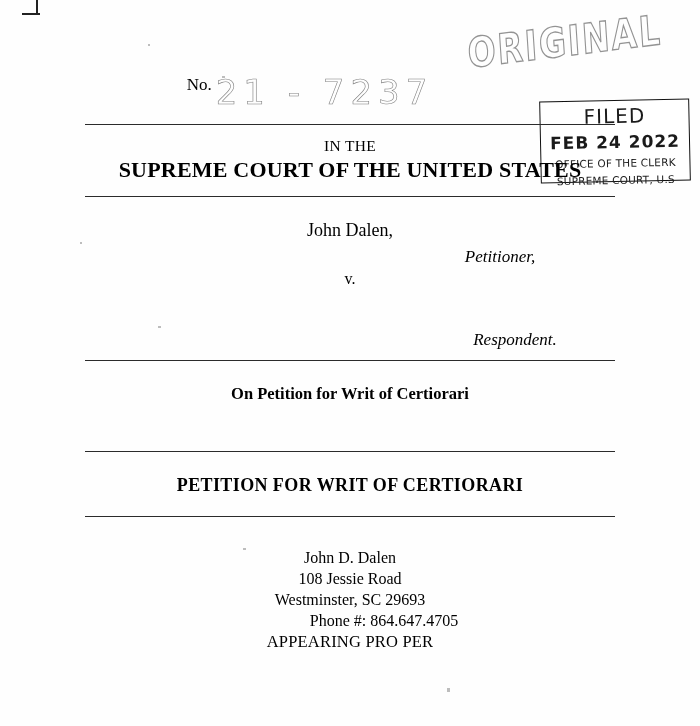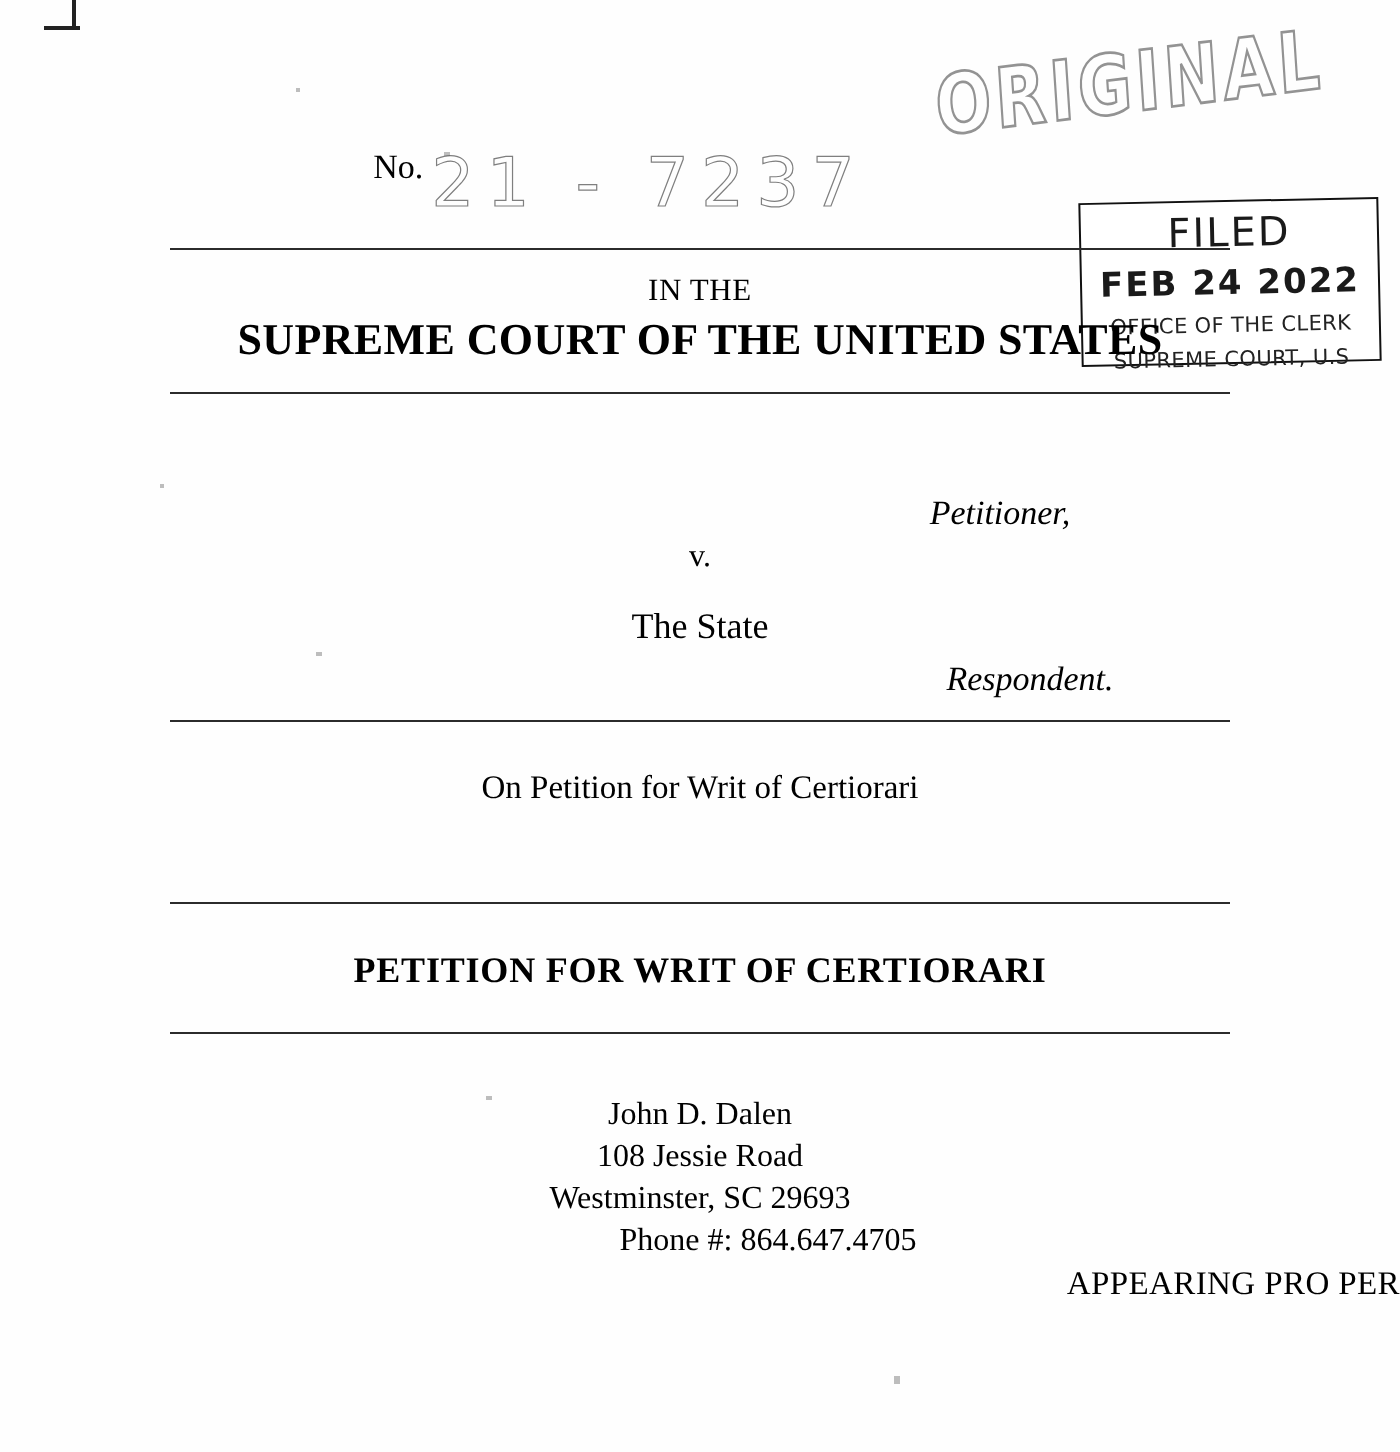"John Dalen," div.center { html: none -> <div>John Dalen,</div> }
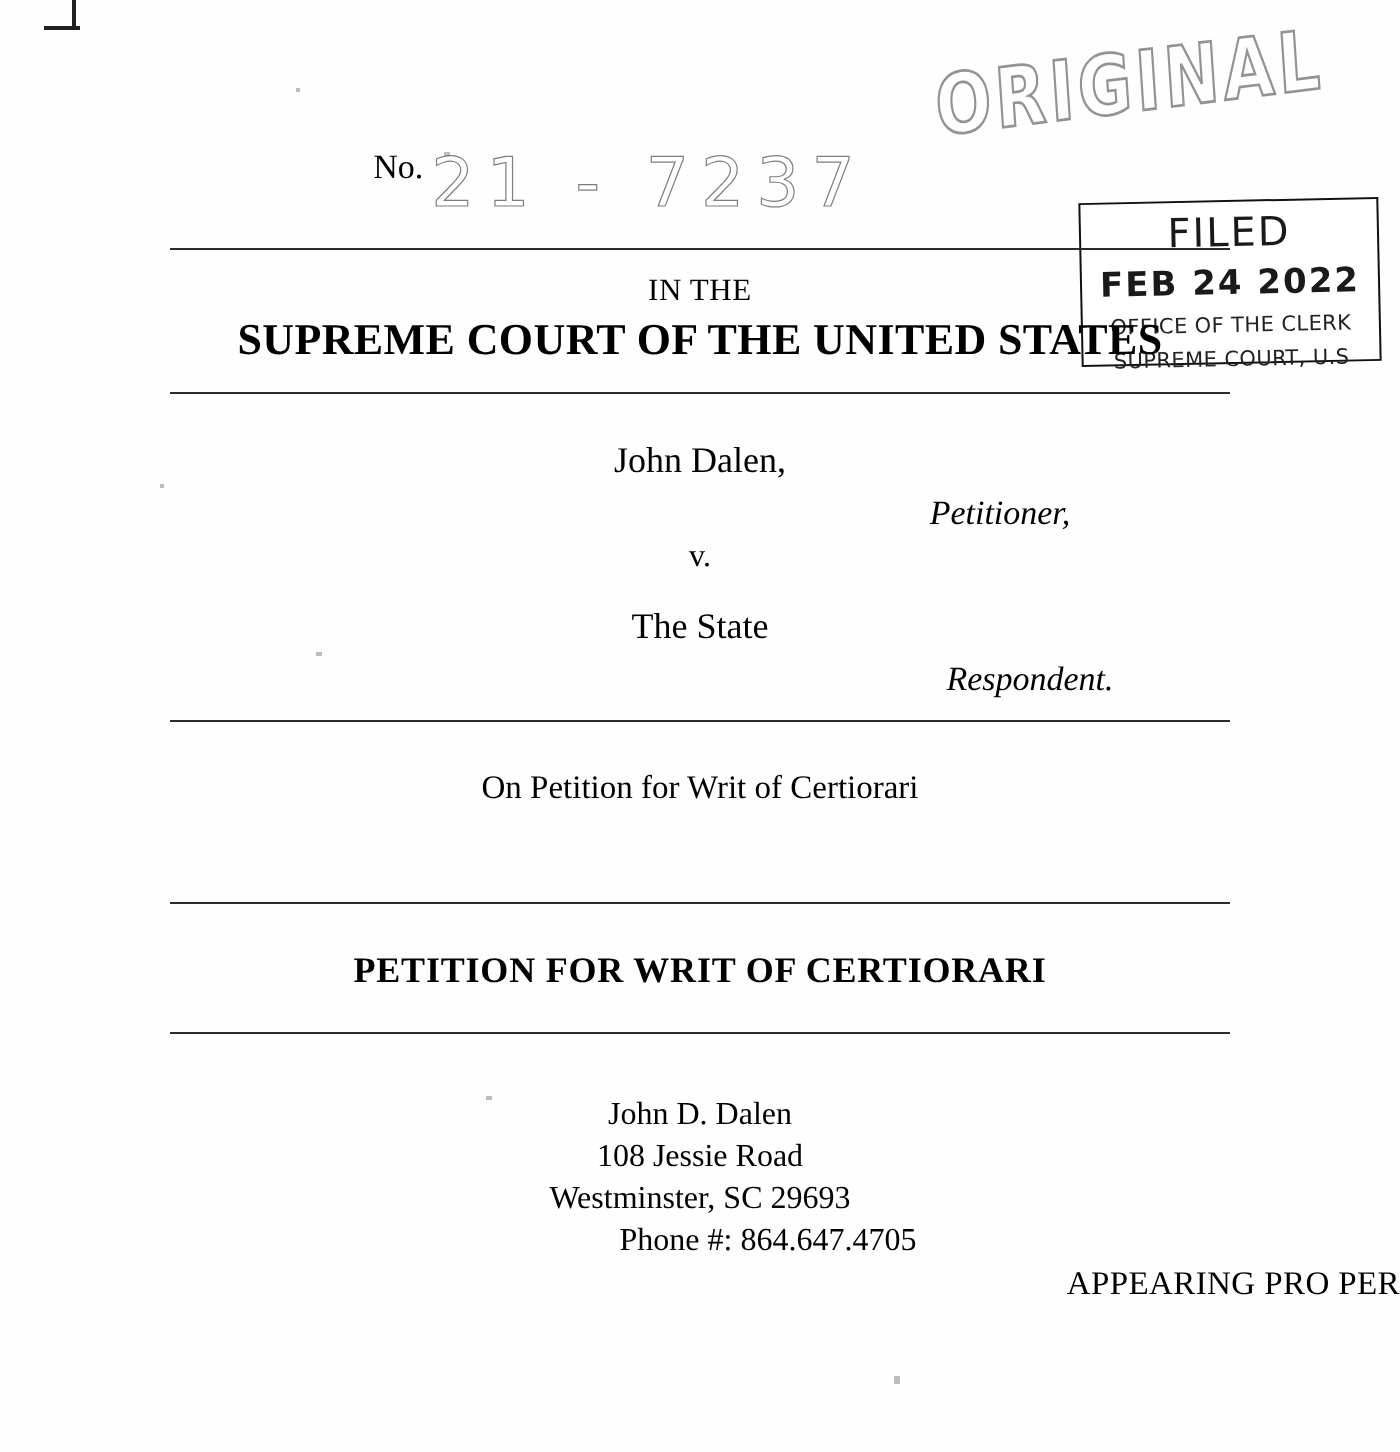"The State" div.center { html: <div>The State</div> -> none }
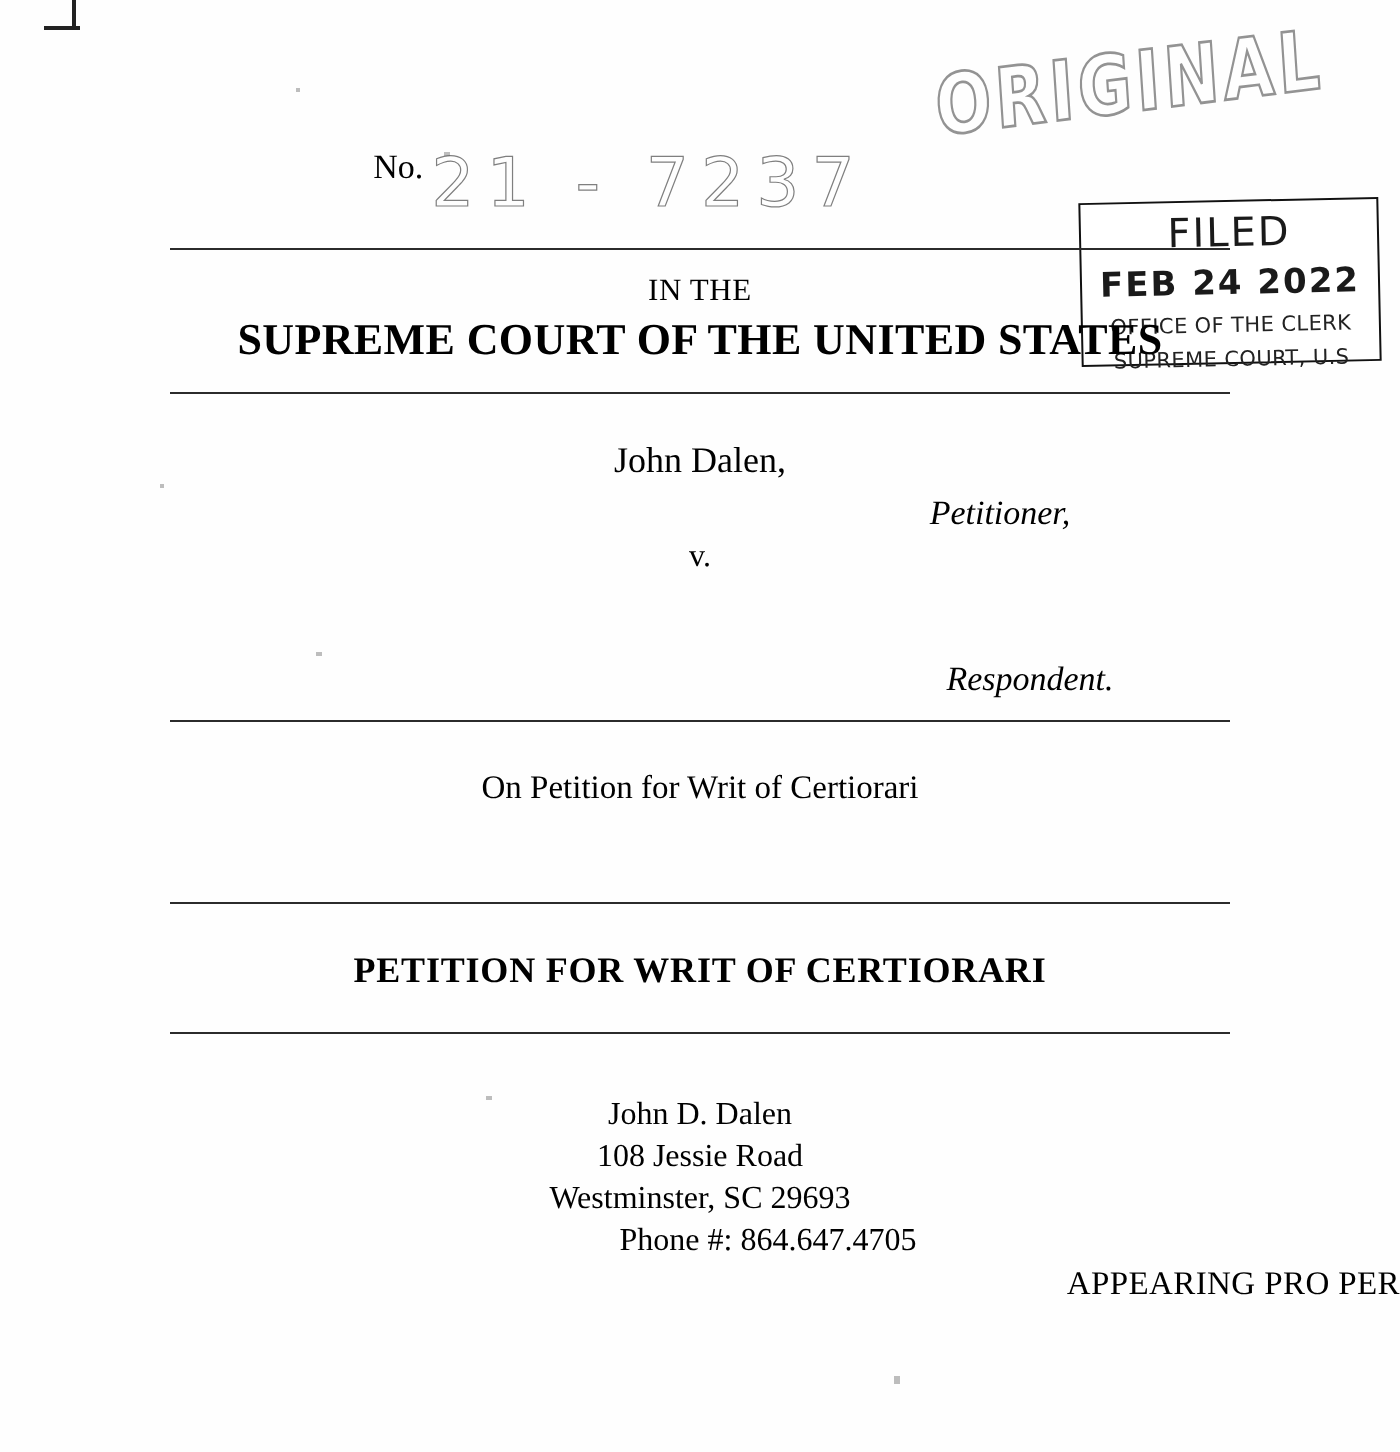"On Petition for Writ of" .on-petition-1 { font-weight: normal -> bold }
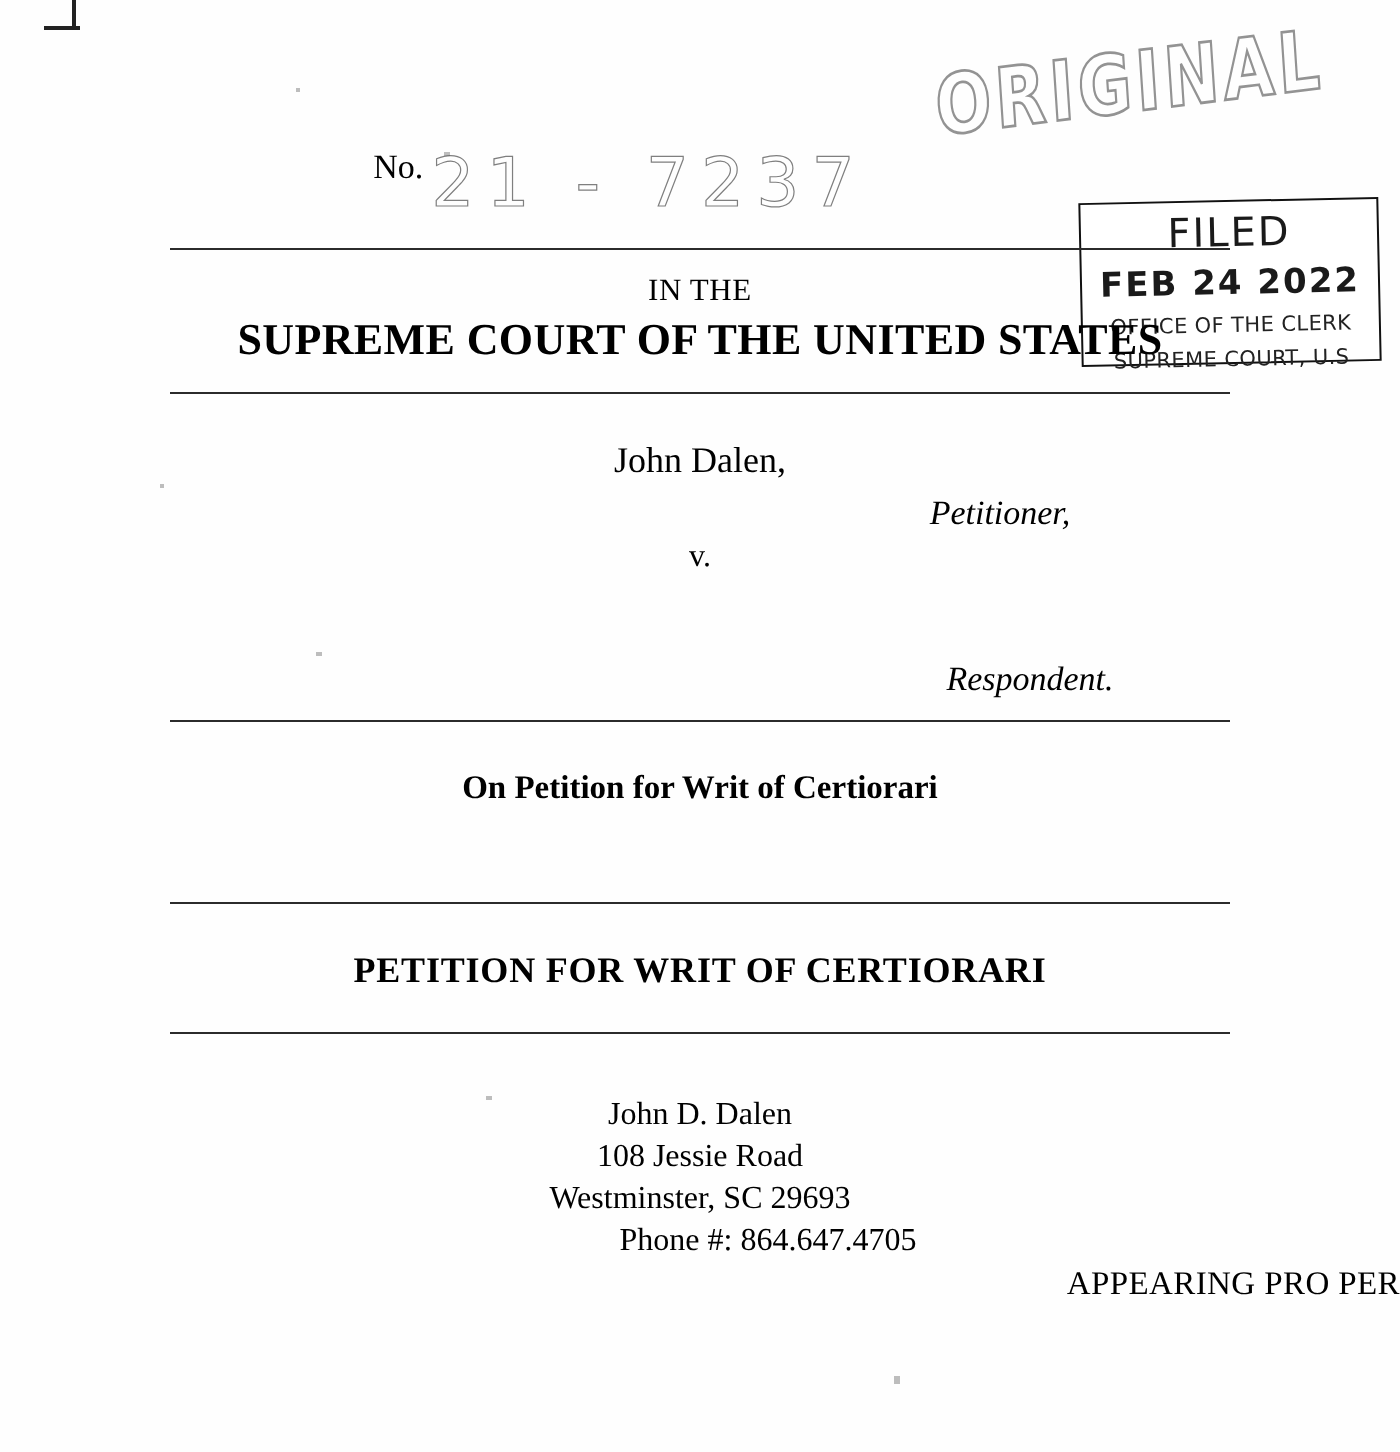"APPEARING PRO PER" .appearing { text-align: right -> center }
